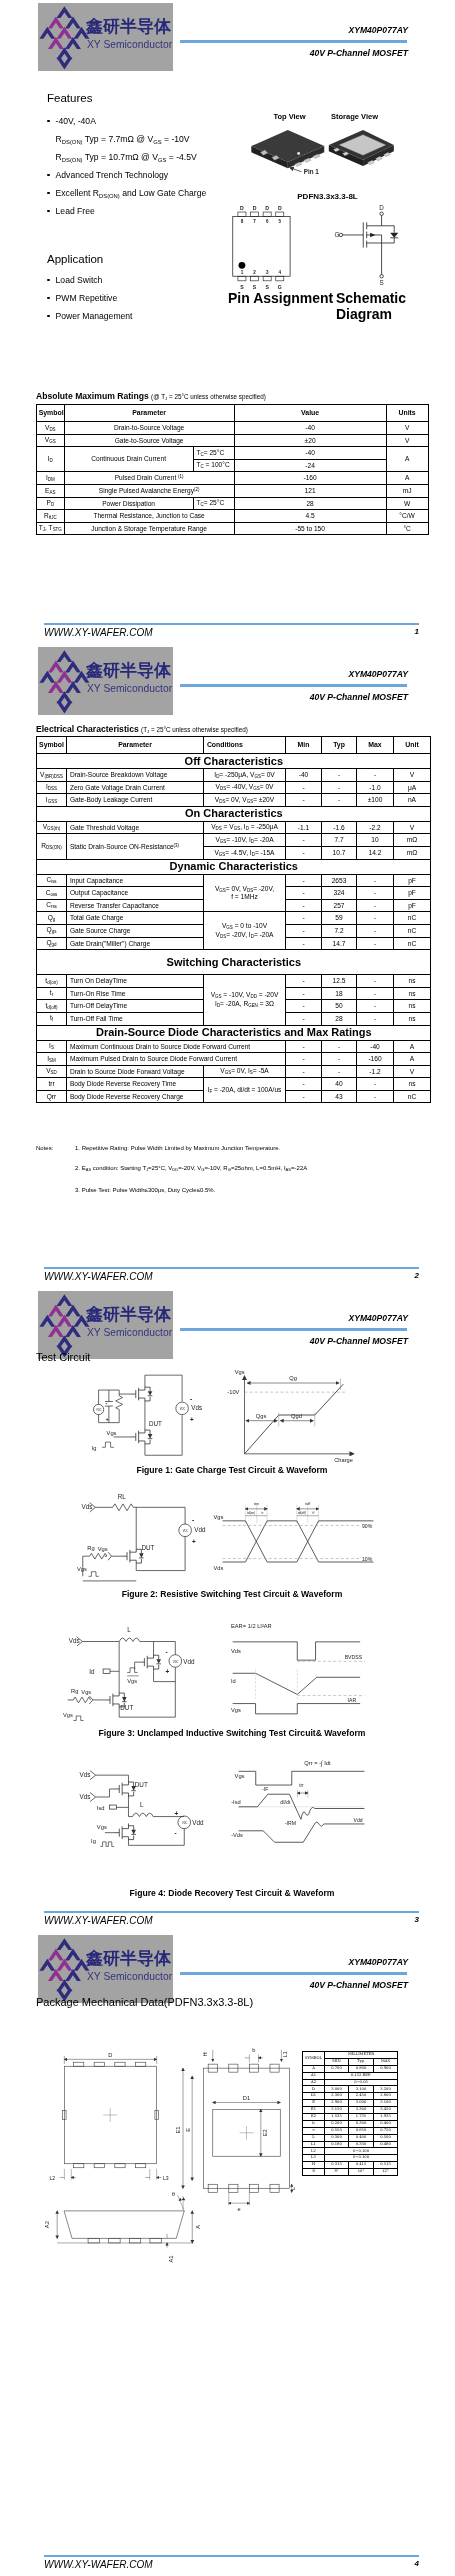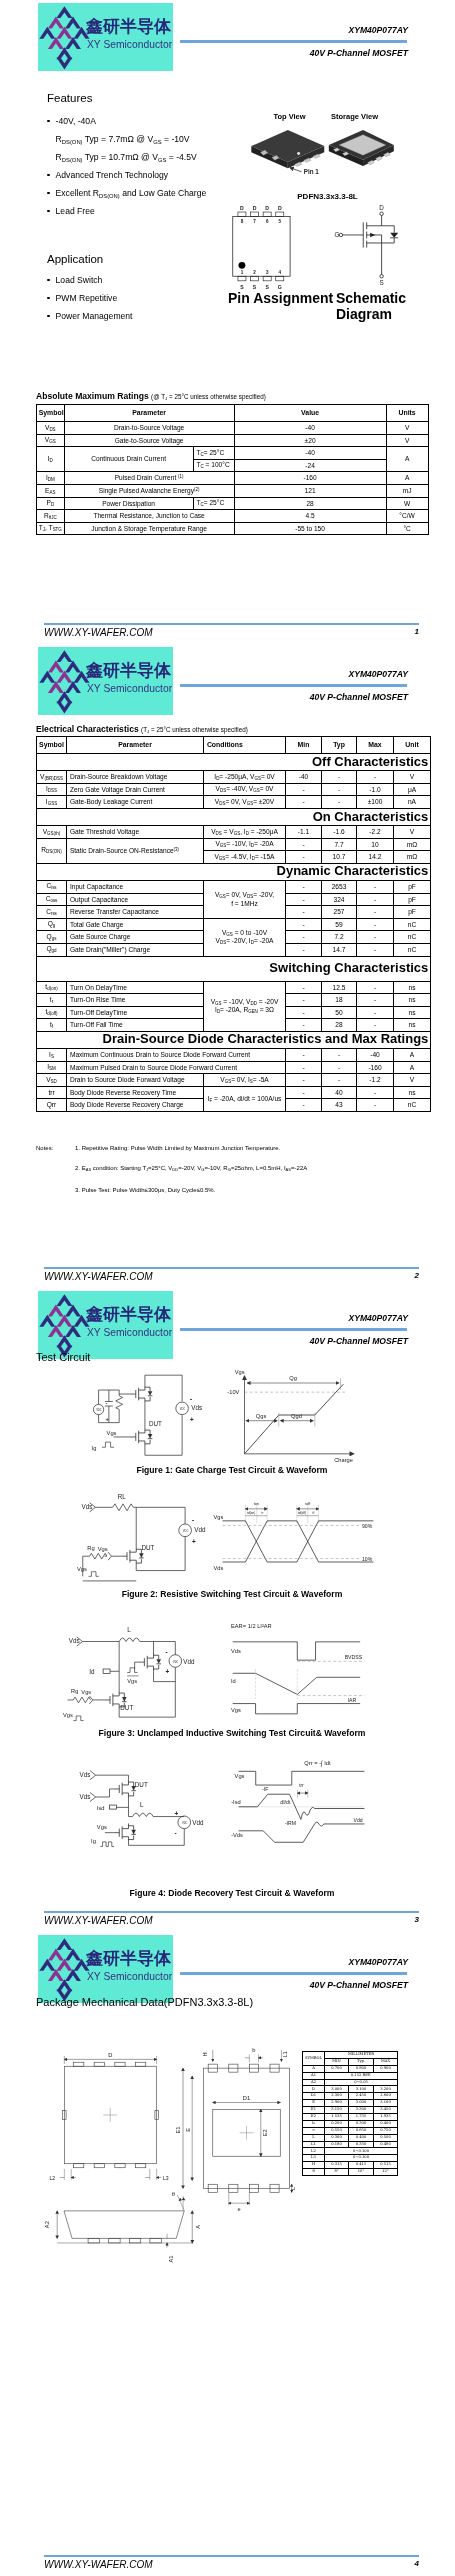"鑫研半导体" .logo { background: #5eead4 -> #a3a3a3 }
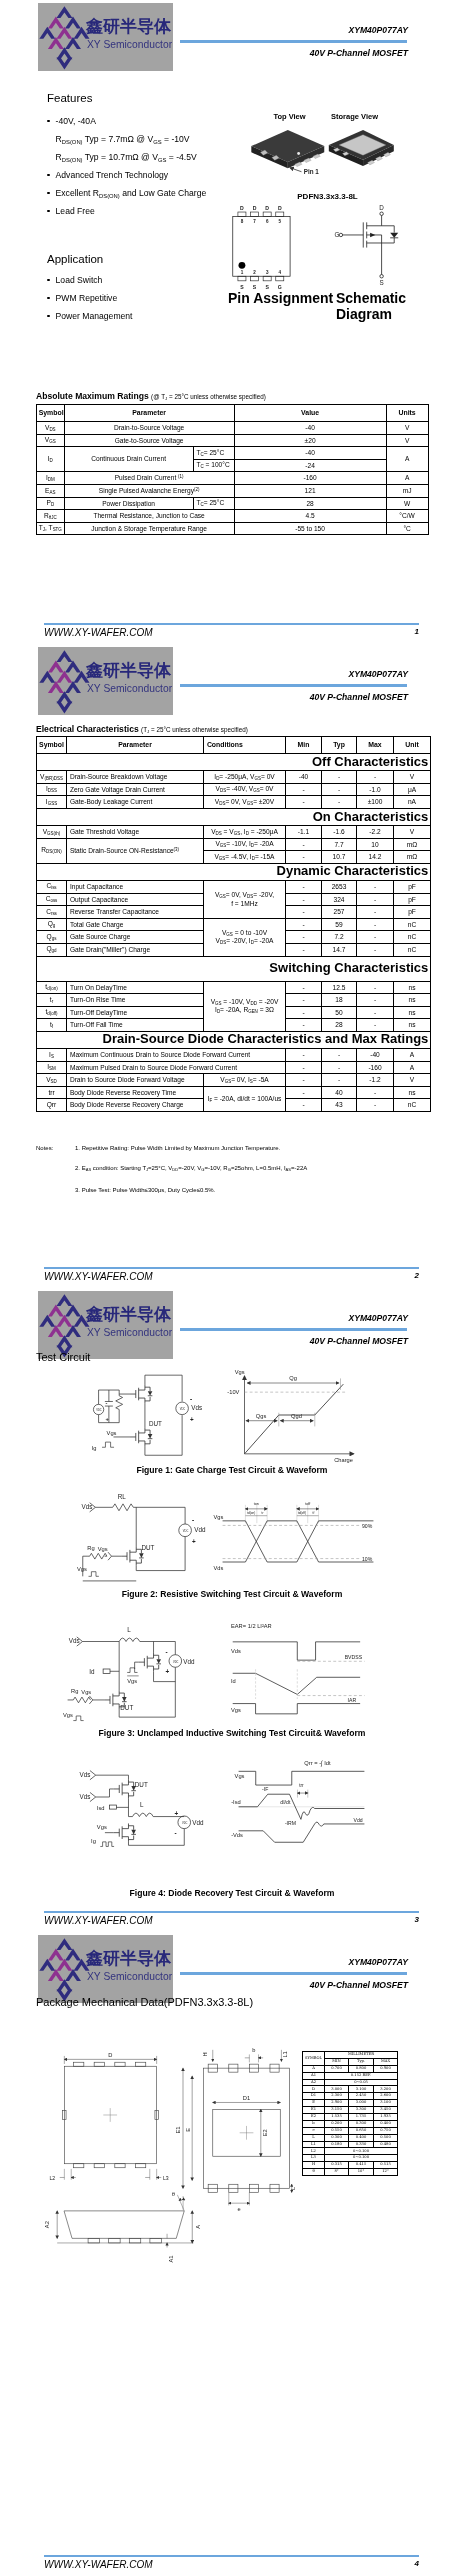"Off Characteristics" .dt tr.sec td { font-size: 13px -> 11px; text-align: right -> center }
